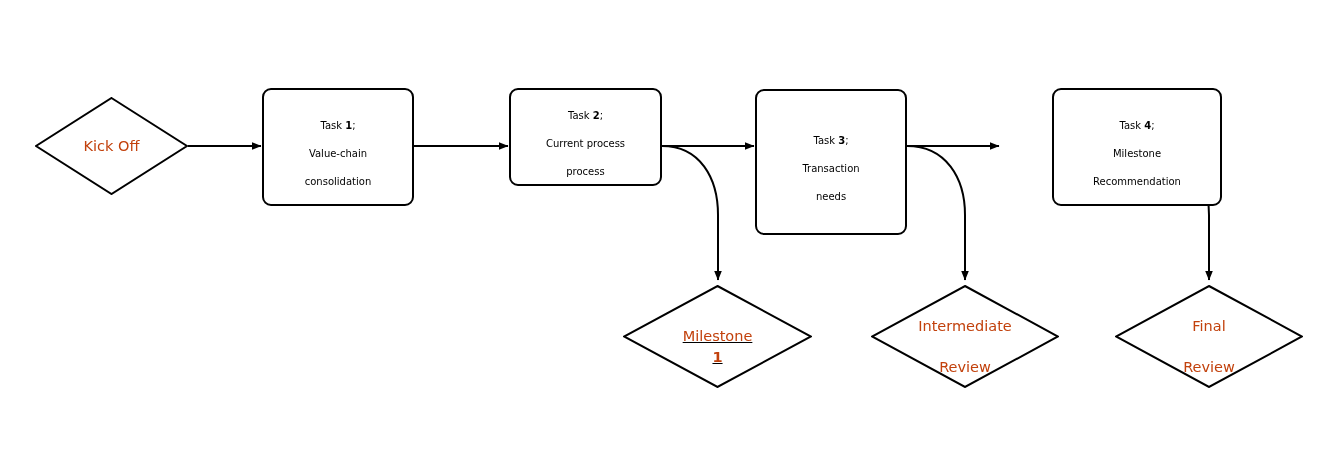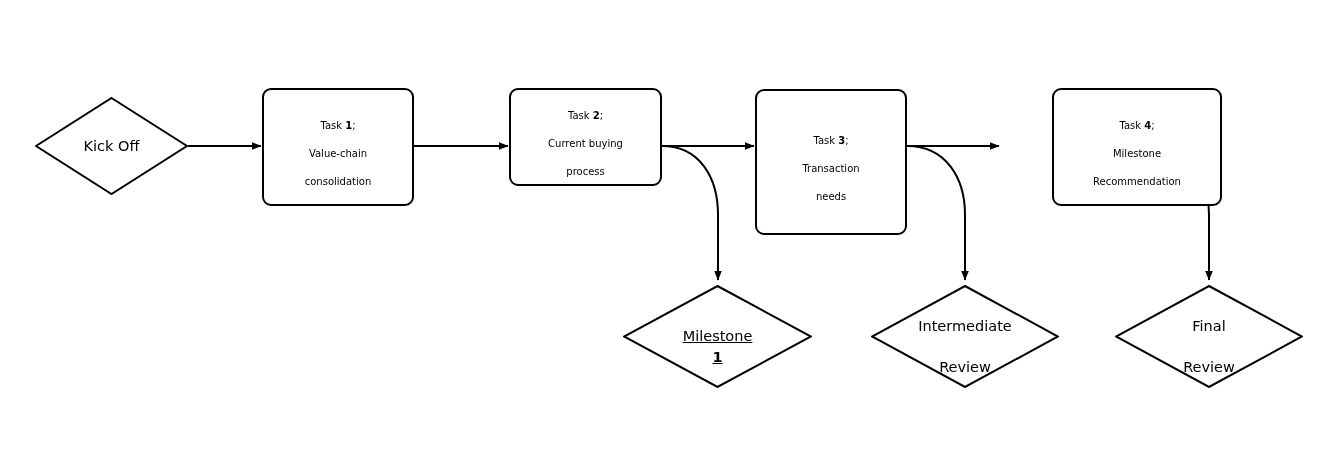"Kick Off" .diamond-label { color: #000000 -> #c2410c }
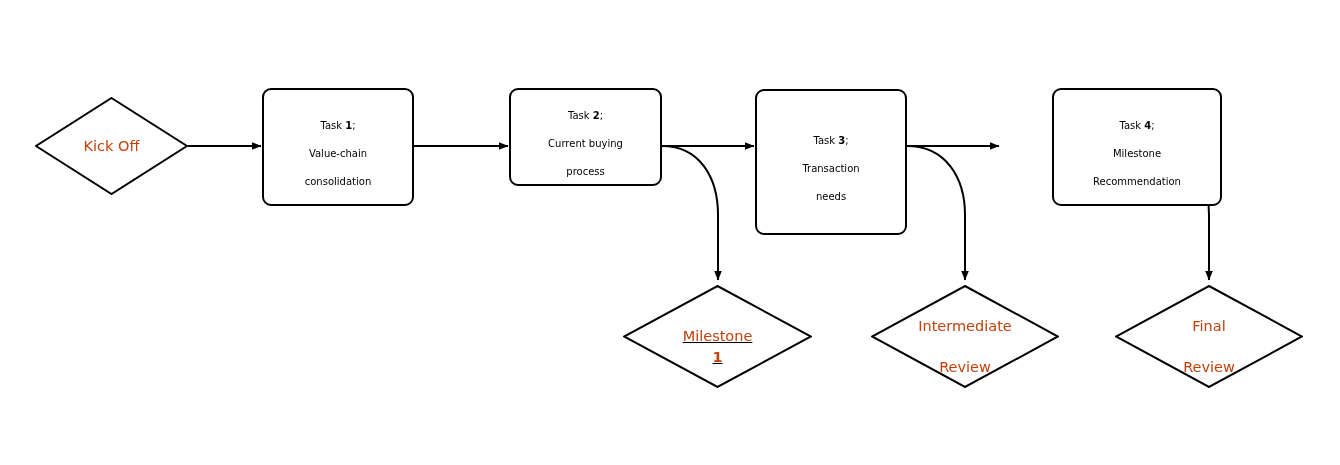"Current buying" span { text: buying -> process }
